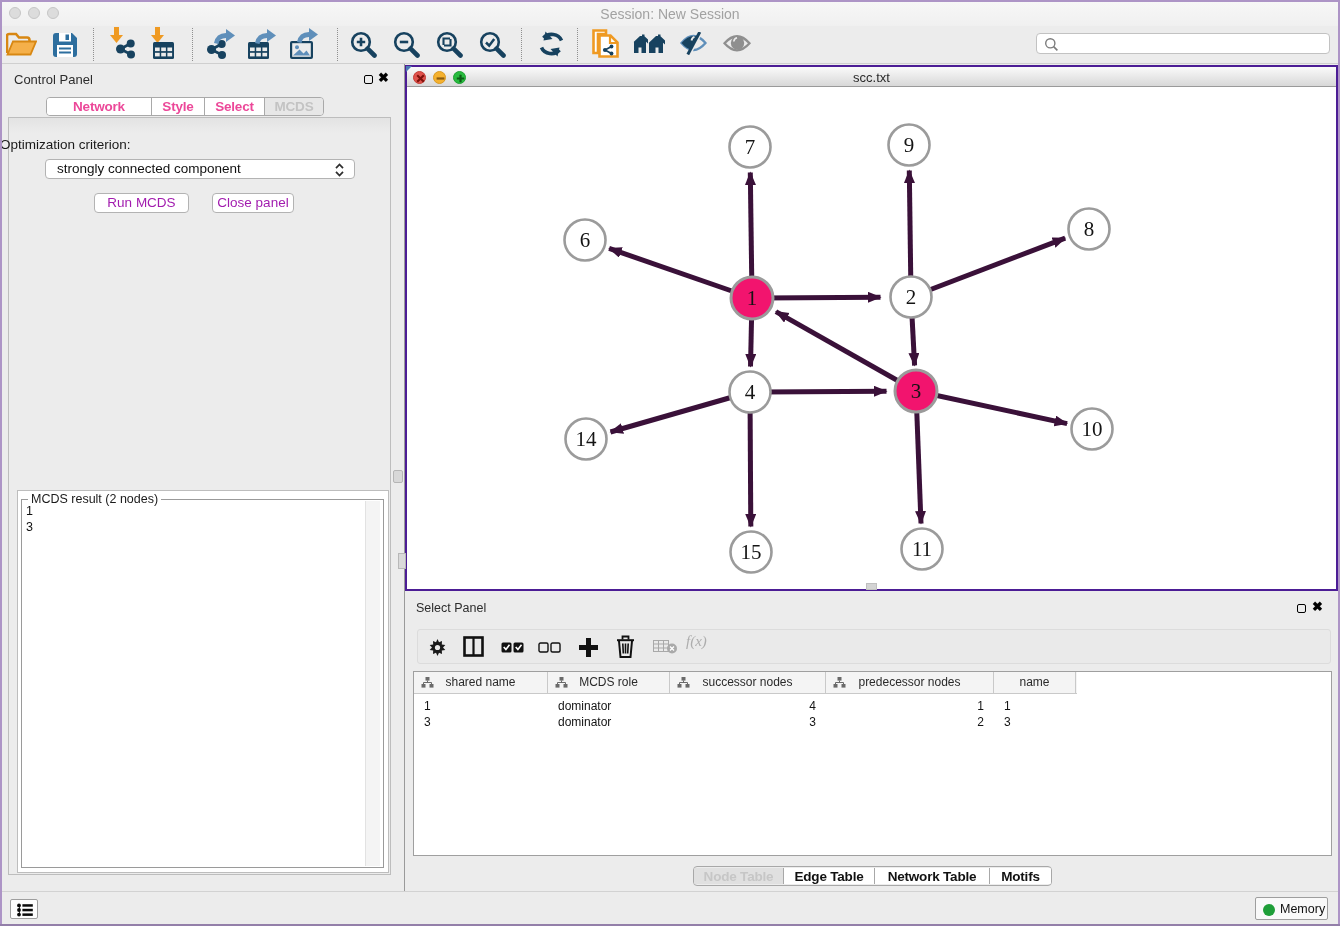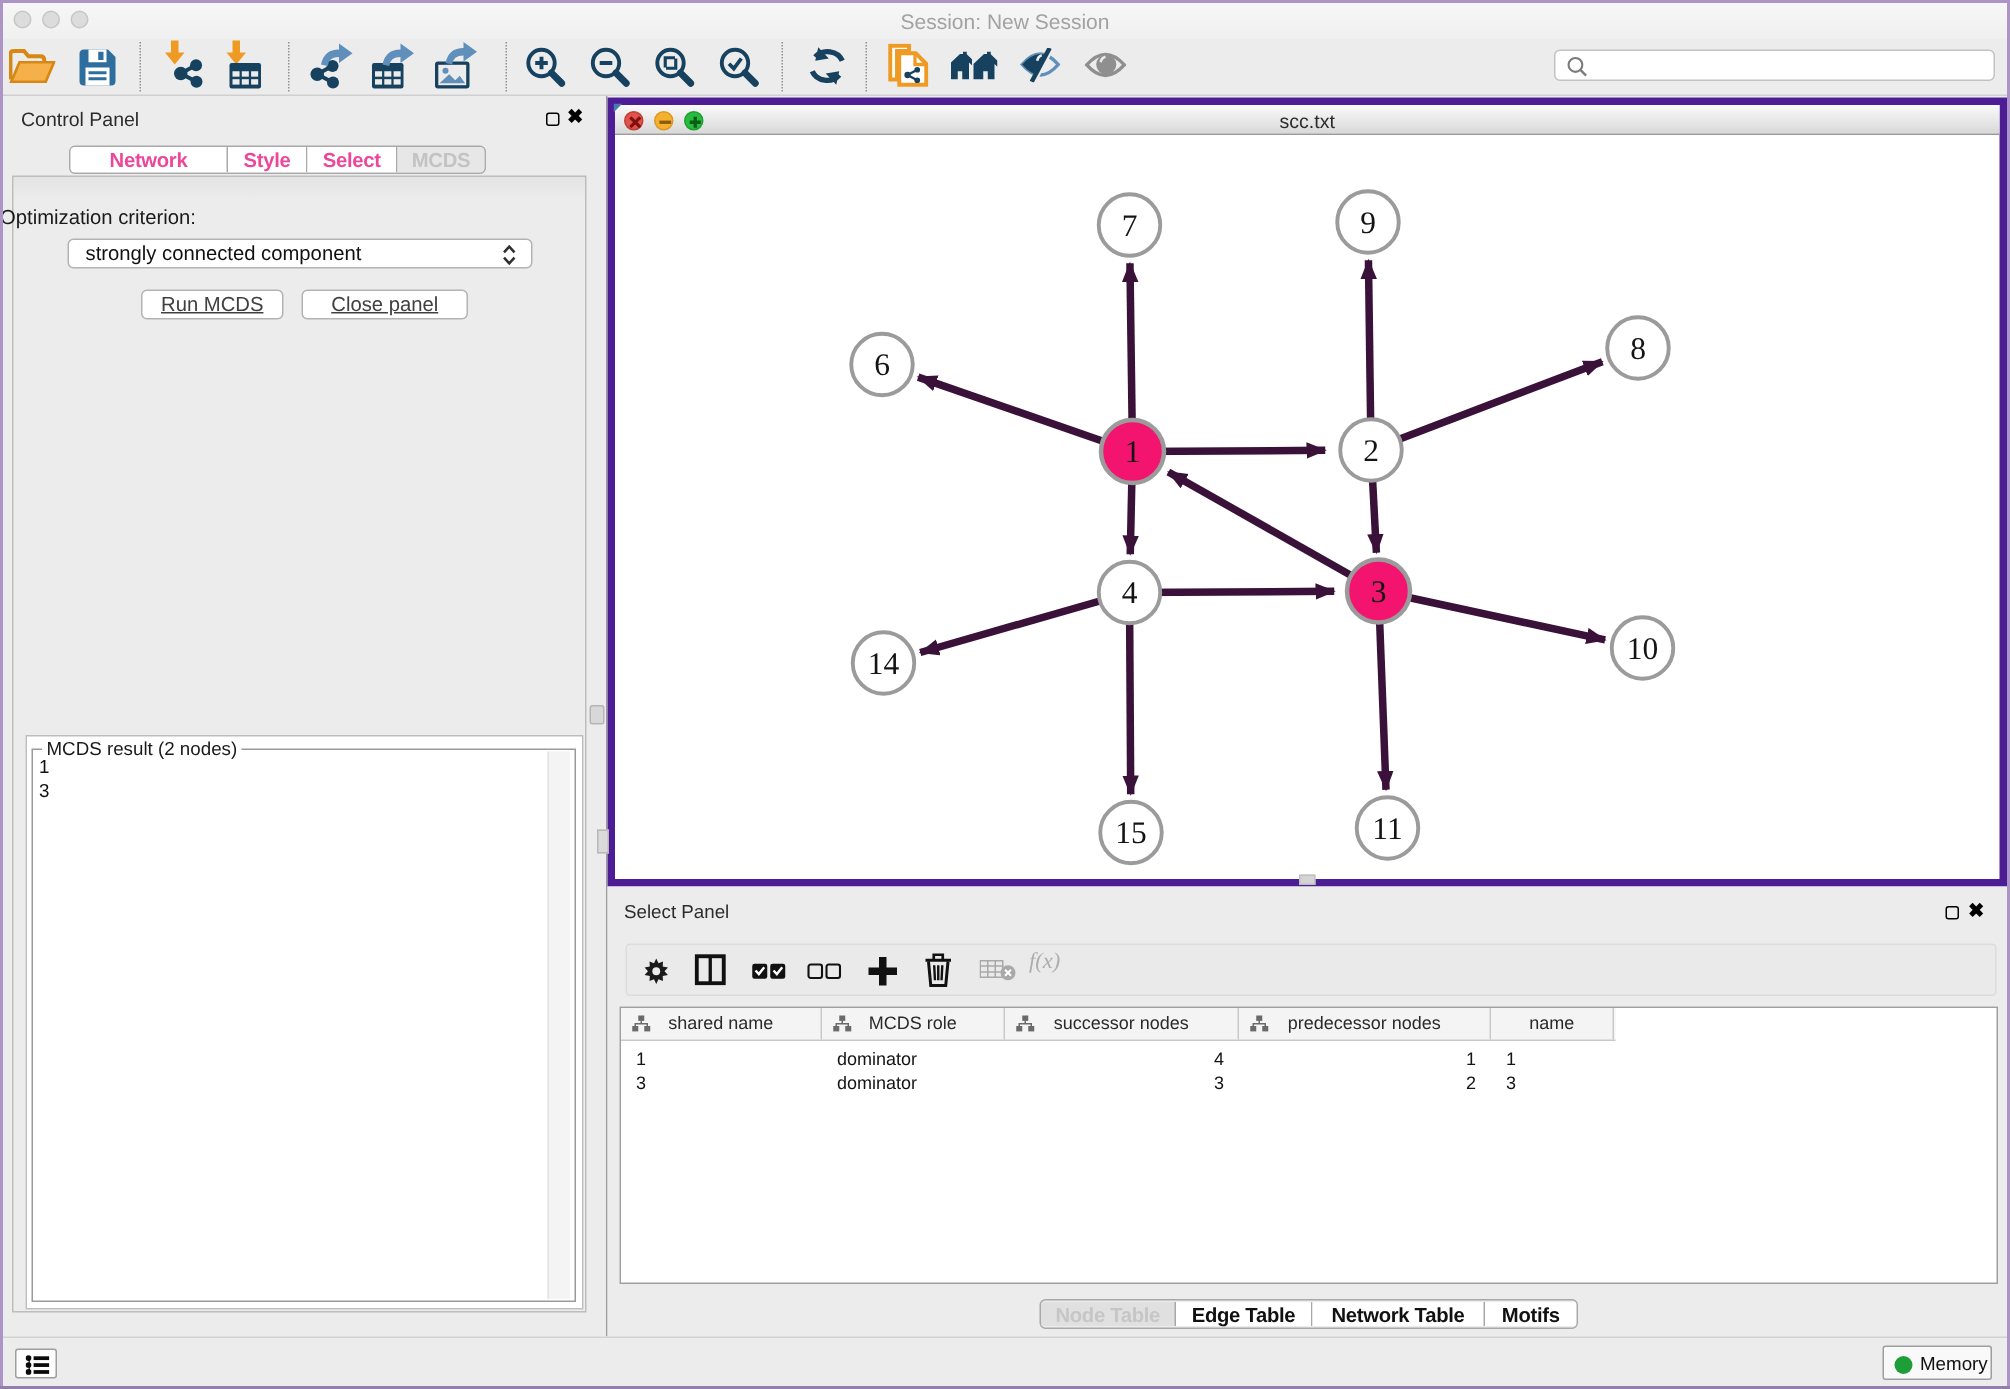"scc.txt" #nwin { border: 5px solid #4c1d95 -> 2px solid #4c1d95 }
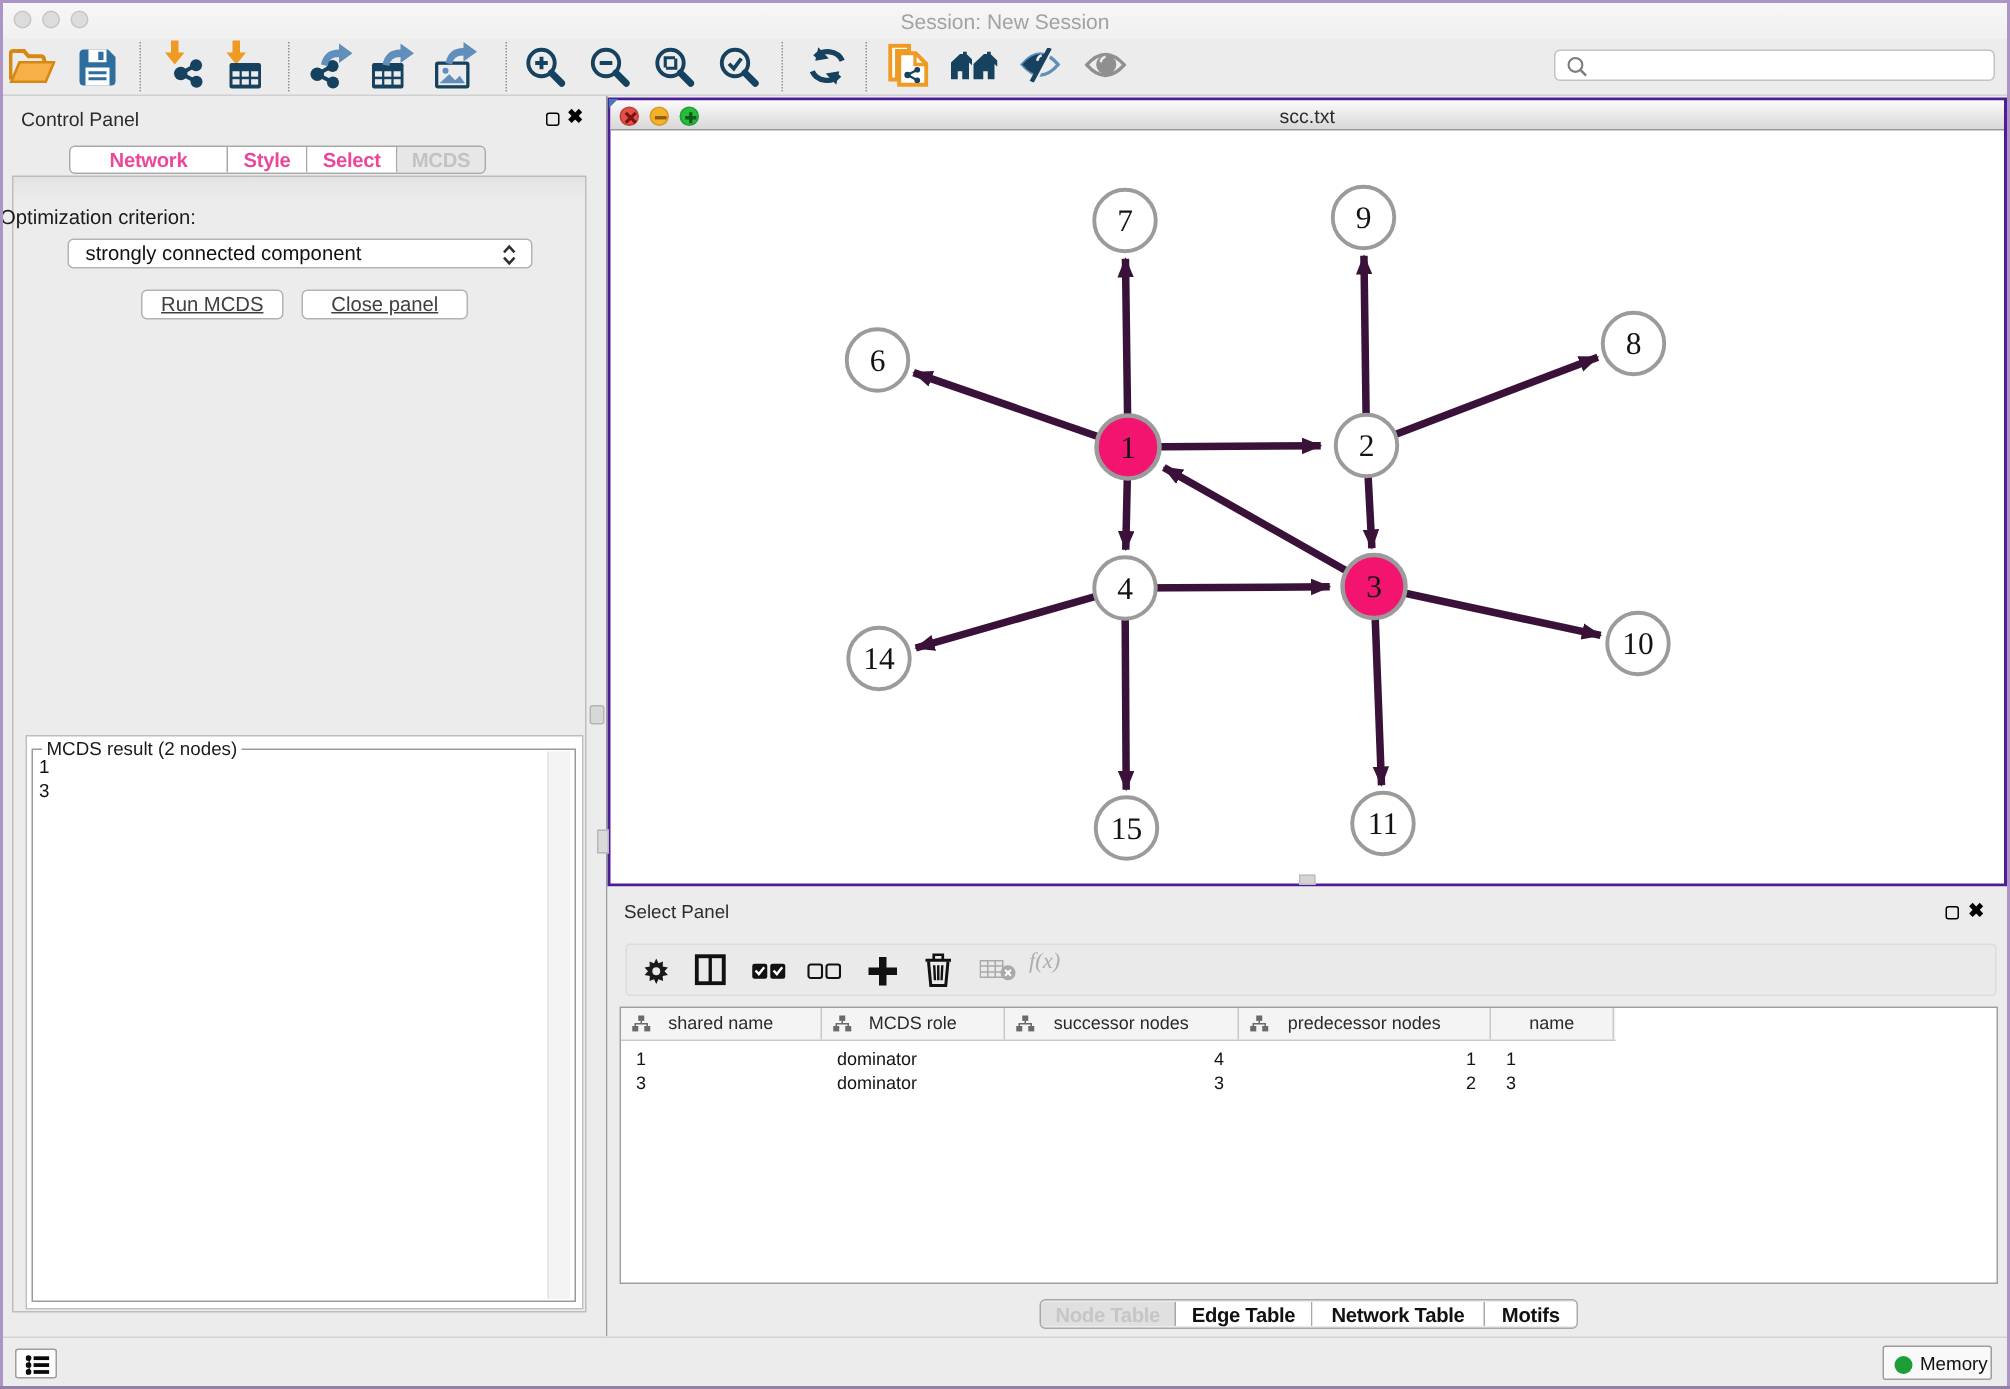"Run MCDS" .btn { color: #404040 -> #a21caf; text-decoration: underline -> none }
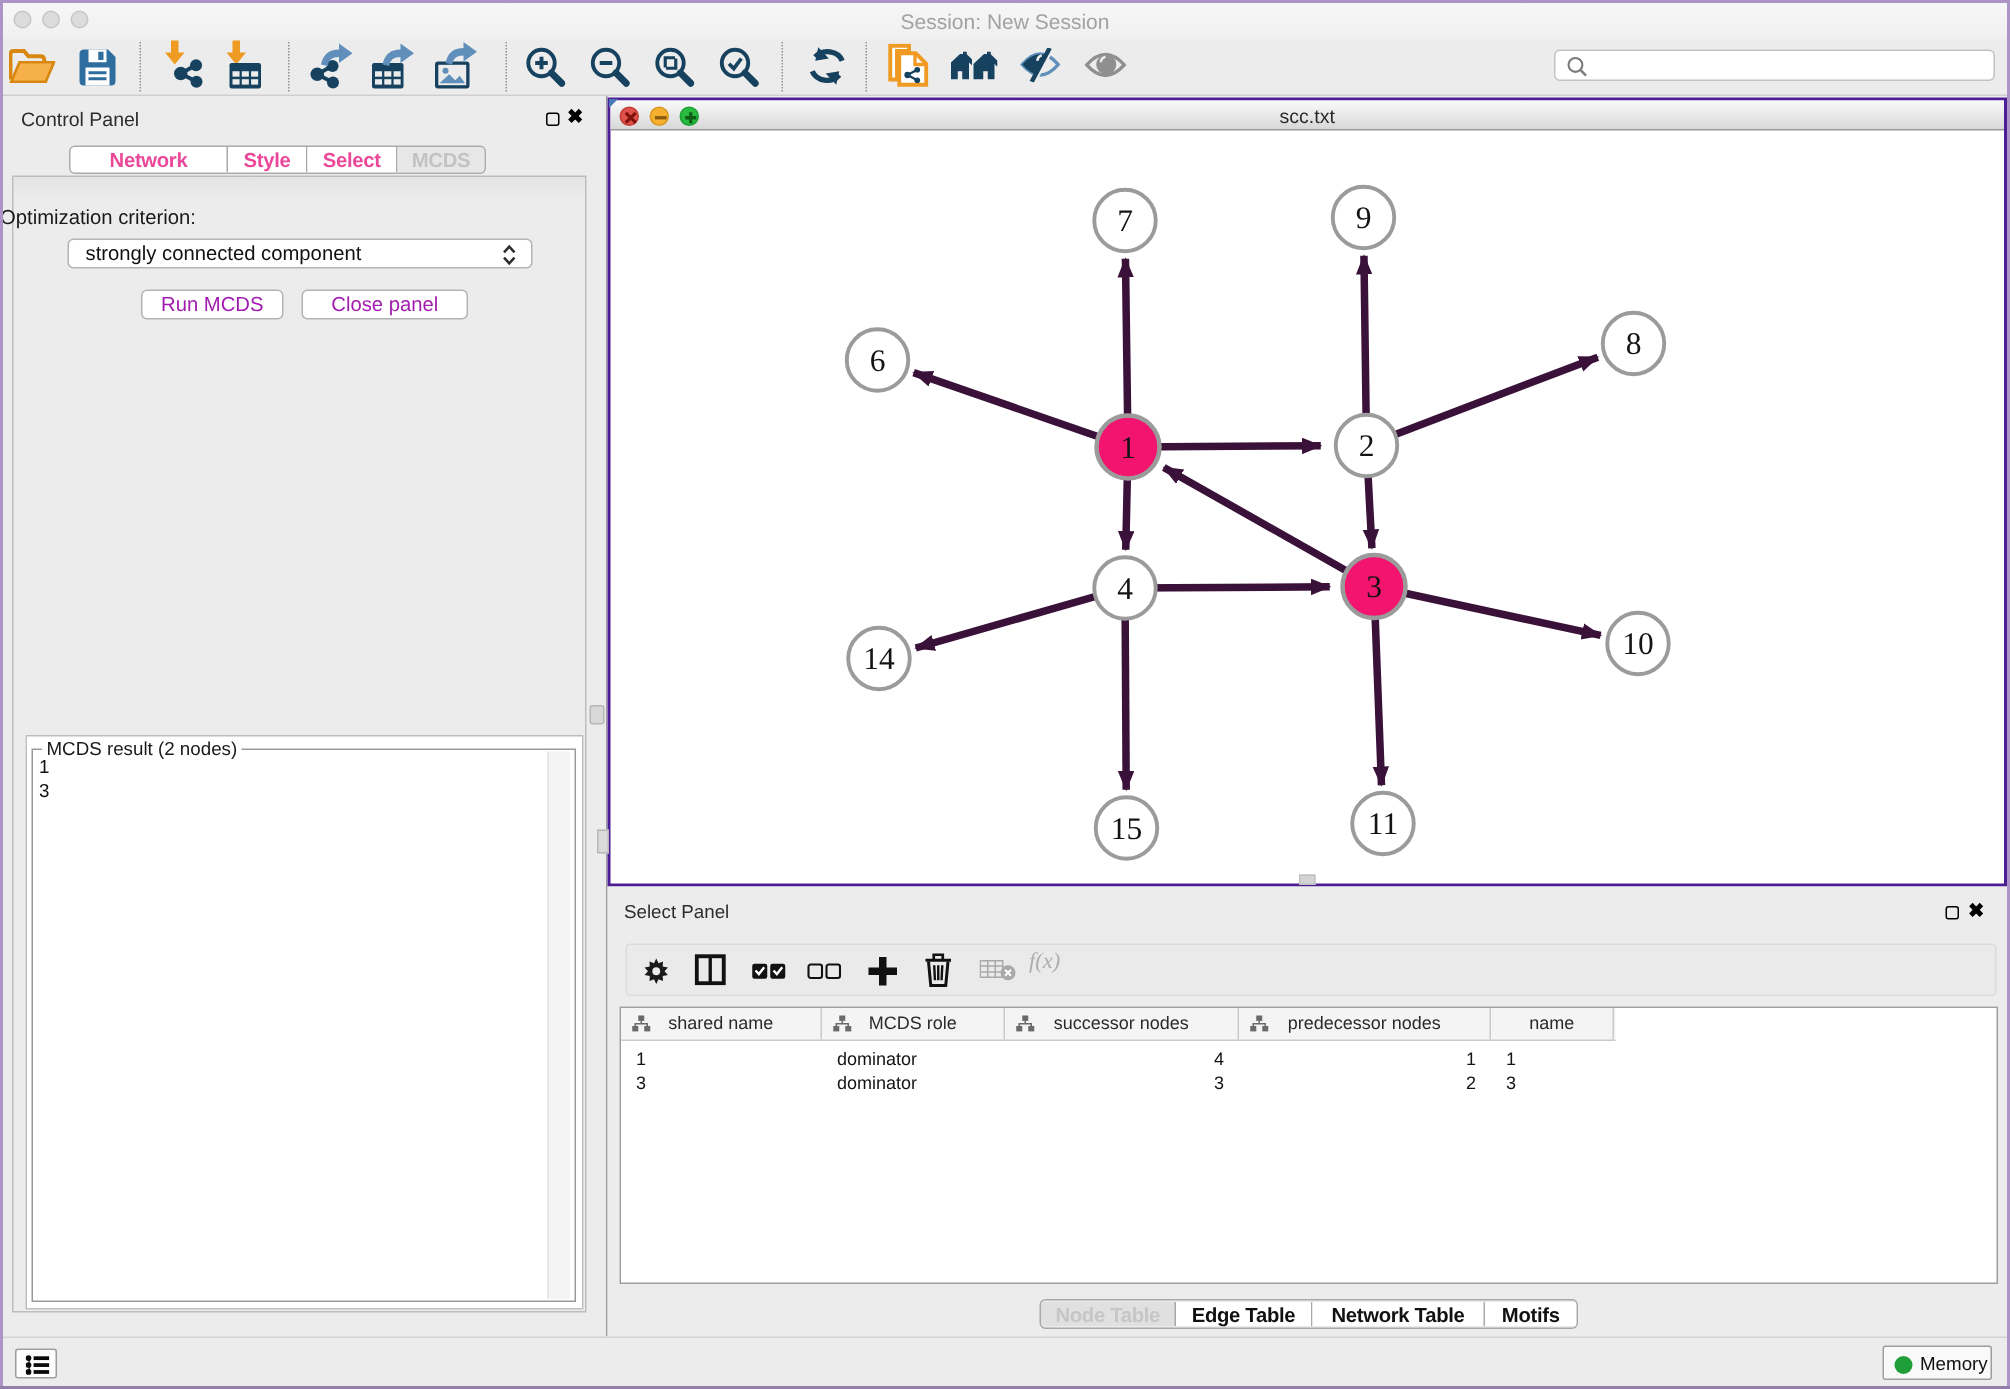"Close panel" div.abs { left: 201px -> 212px; width: 111px -> 82px }
